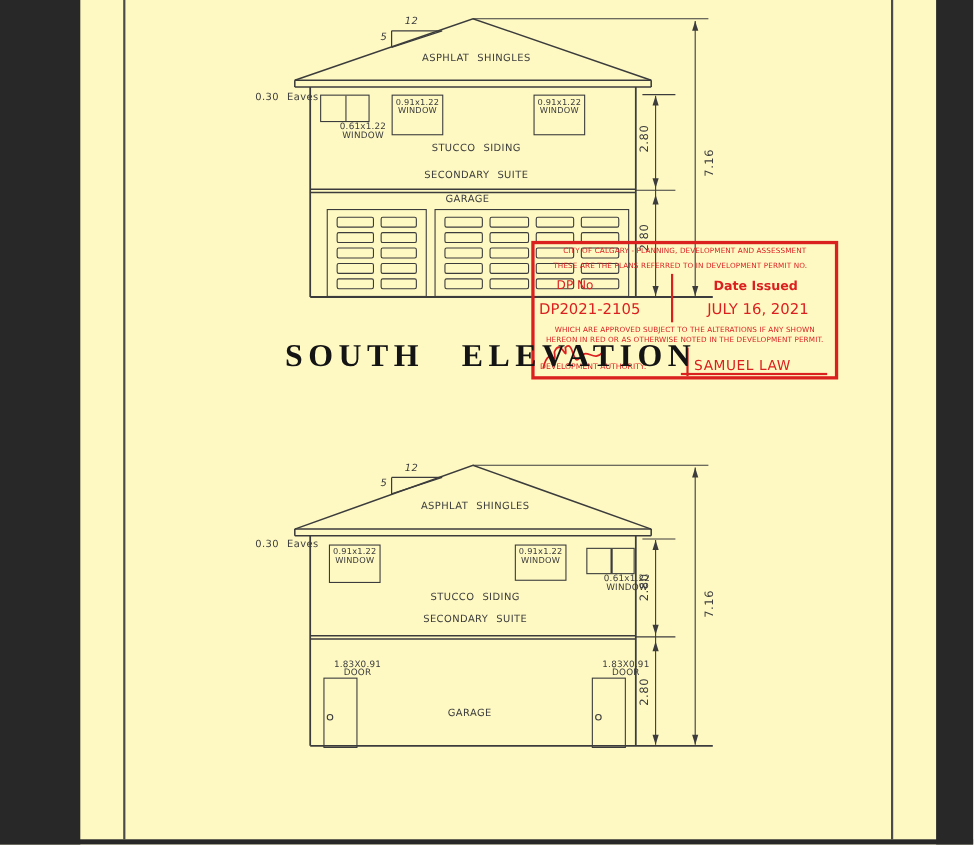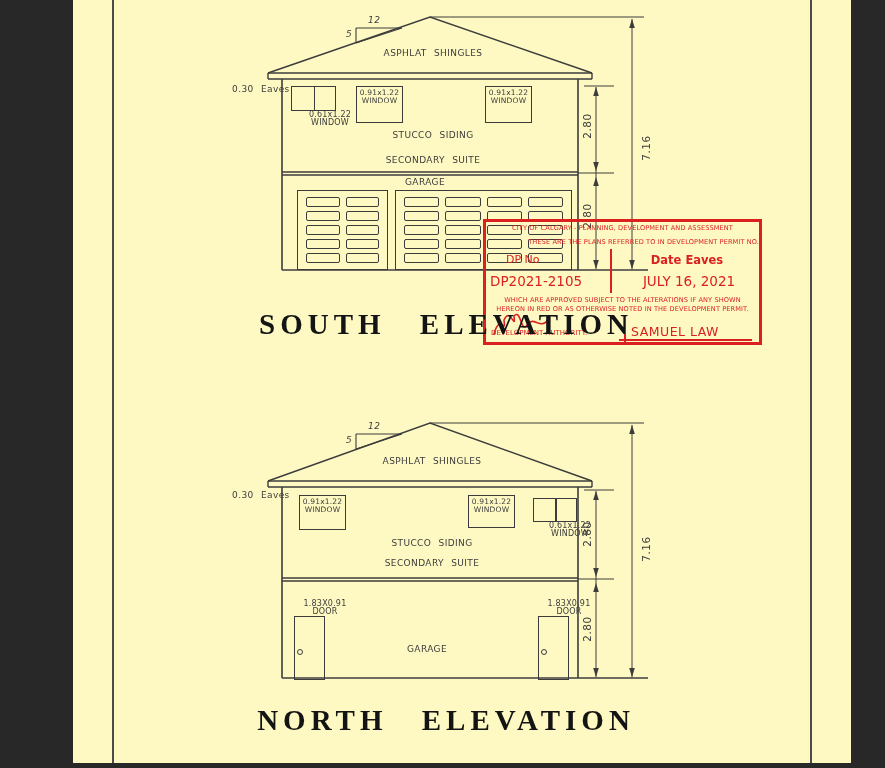"THESE ARE THE PLANS REFERRED" .s-h2 { padding-left: none -> 17px; text-align: right -> left }
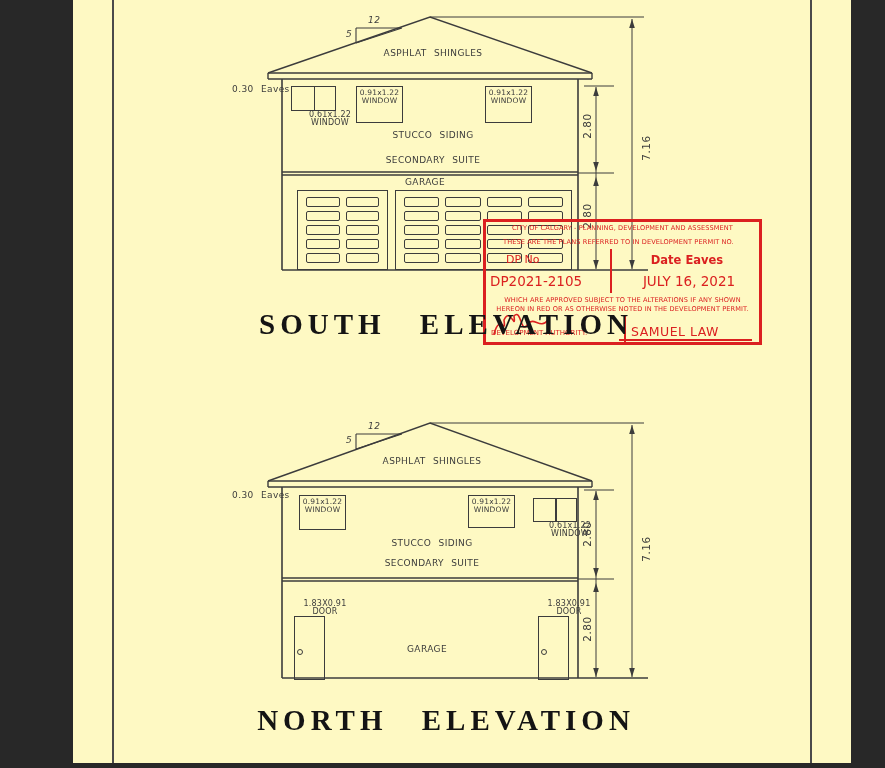"Date Eaves" div.t { text: Eaves -> Issued }
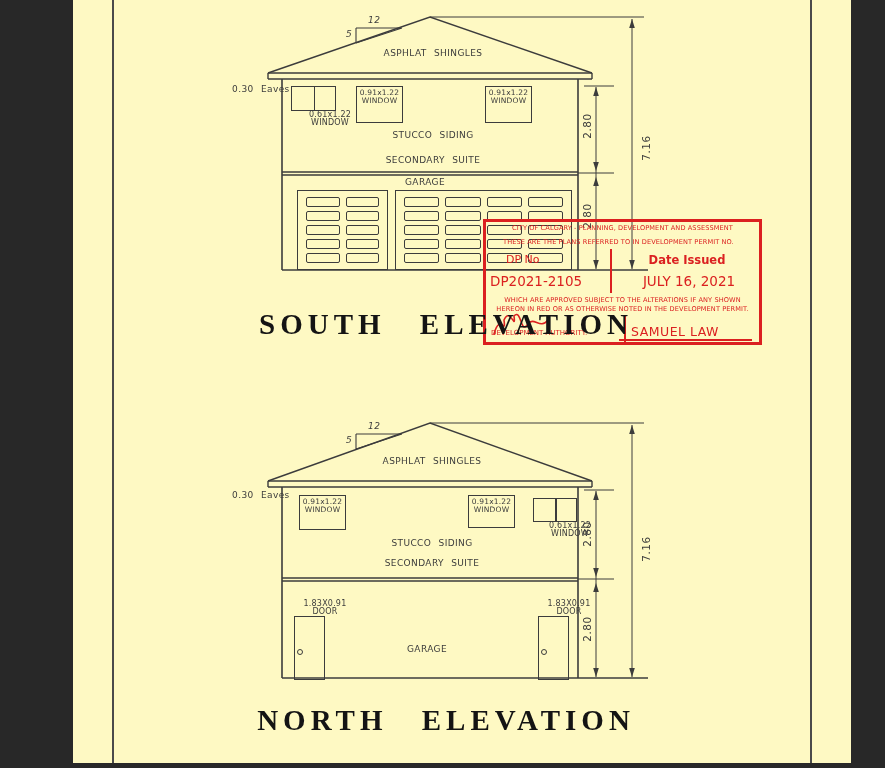"NORTH ELEVATION" div.title { html: <div>NORTH ELEVATION</div> -> none }
